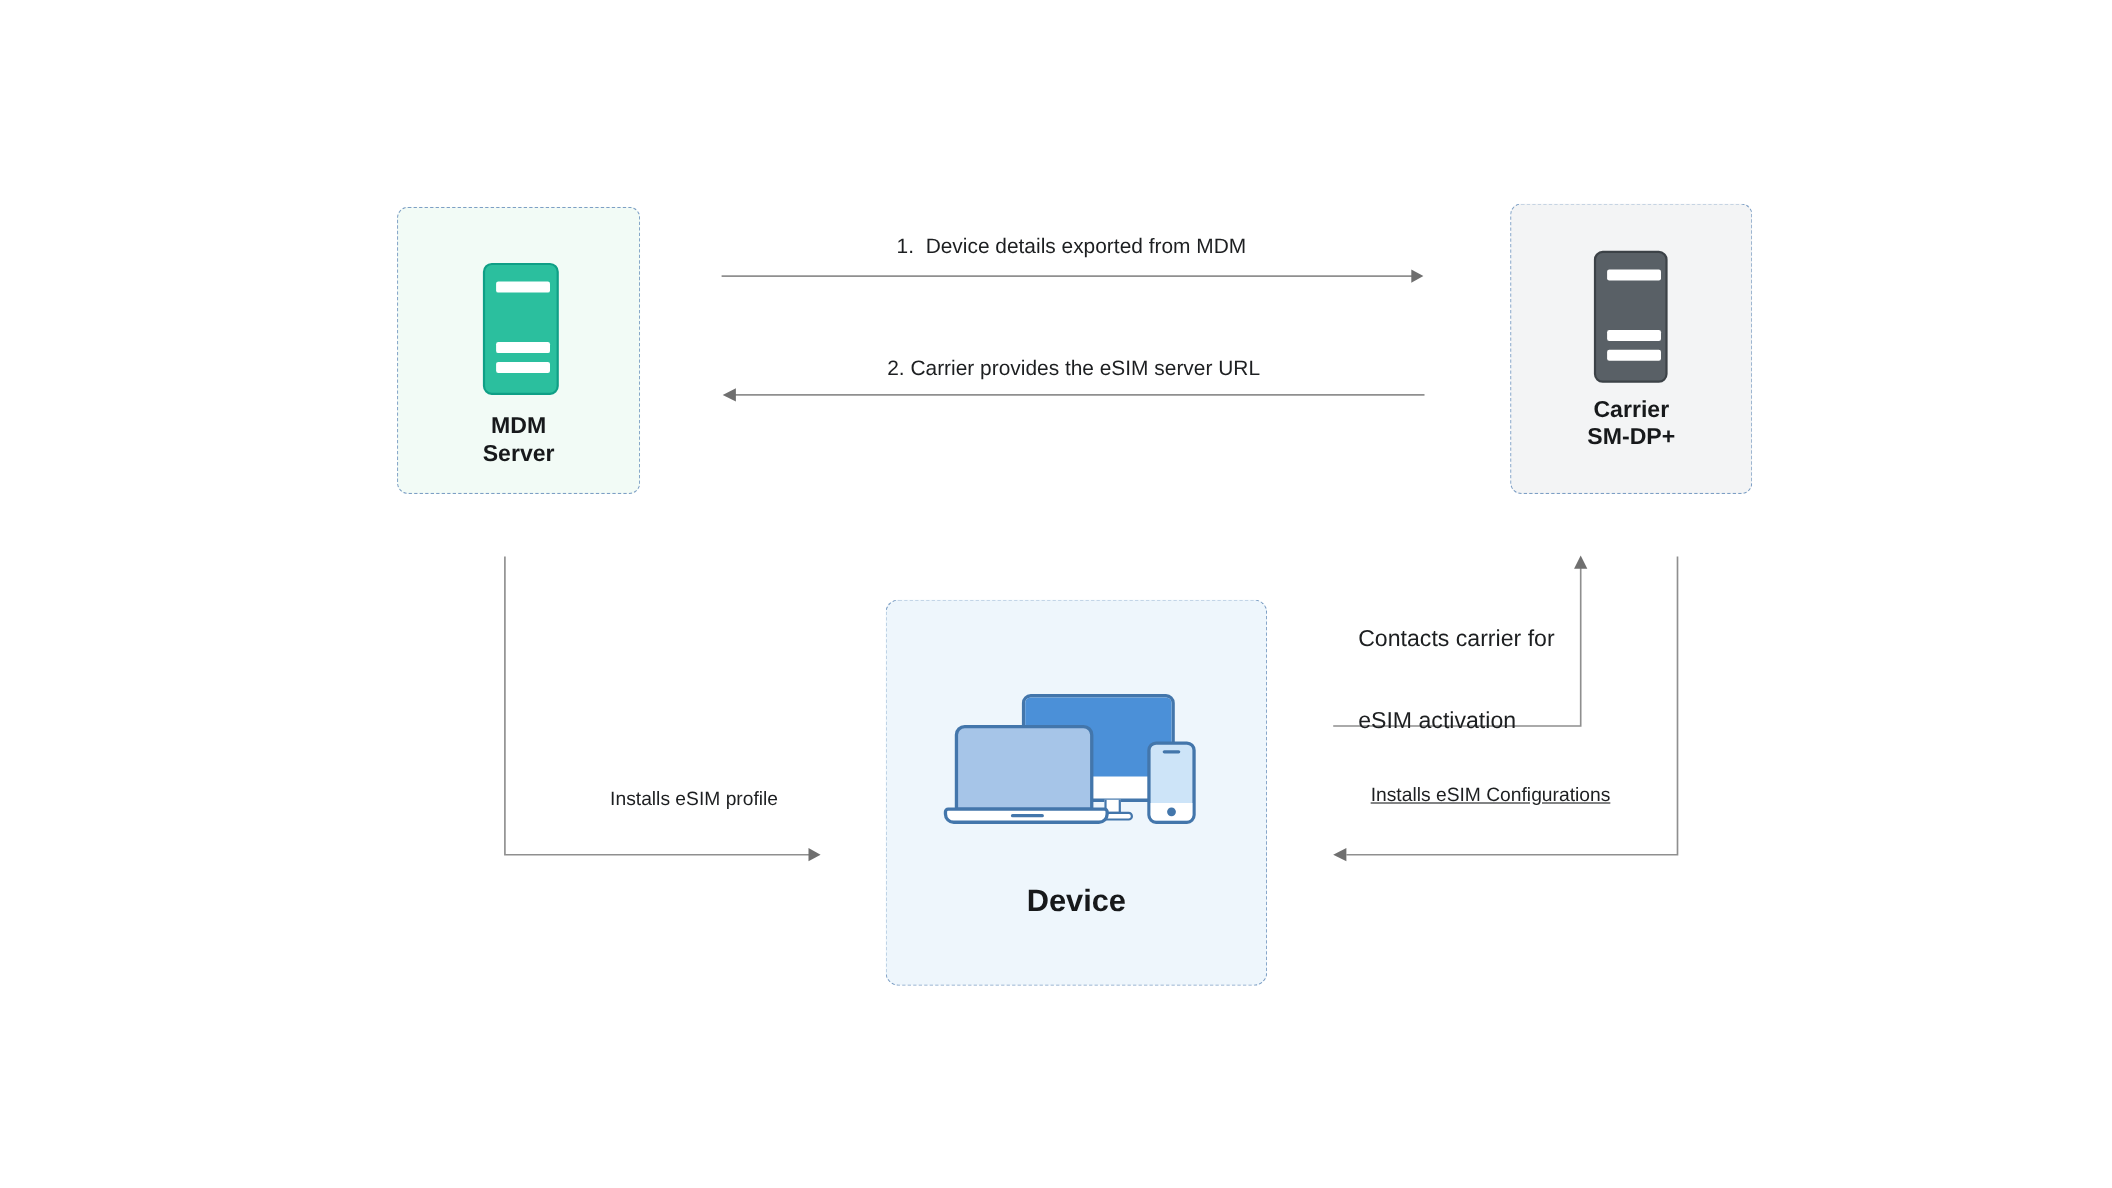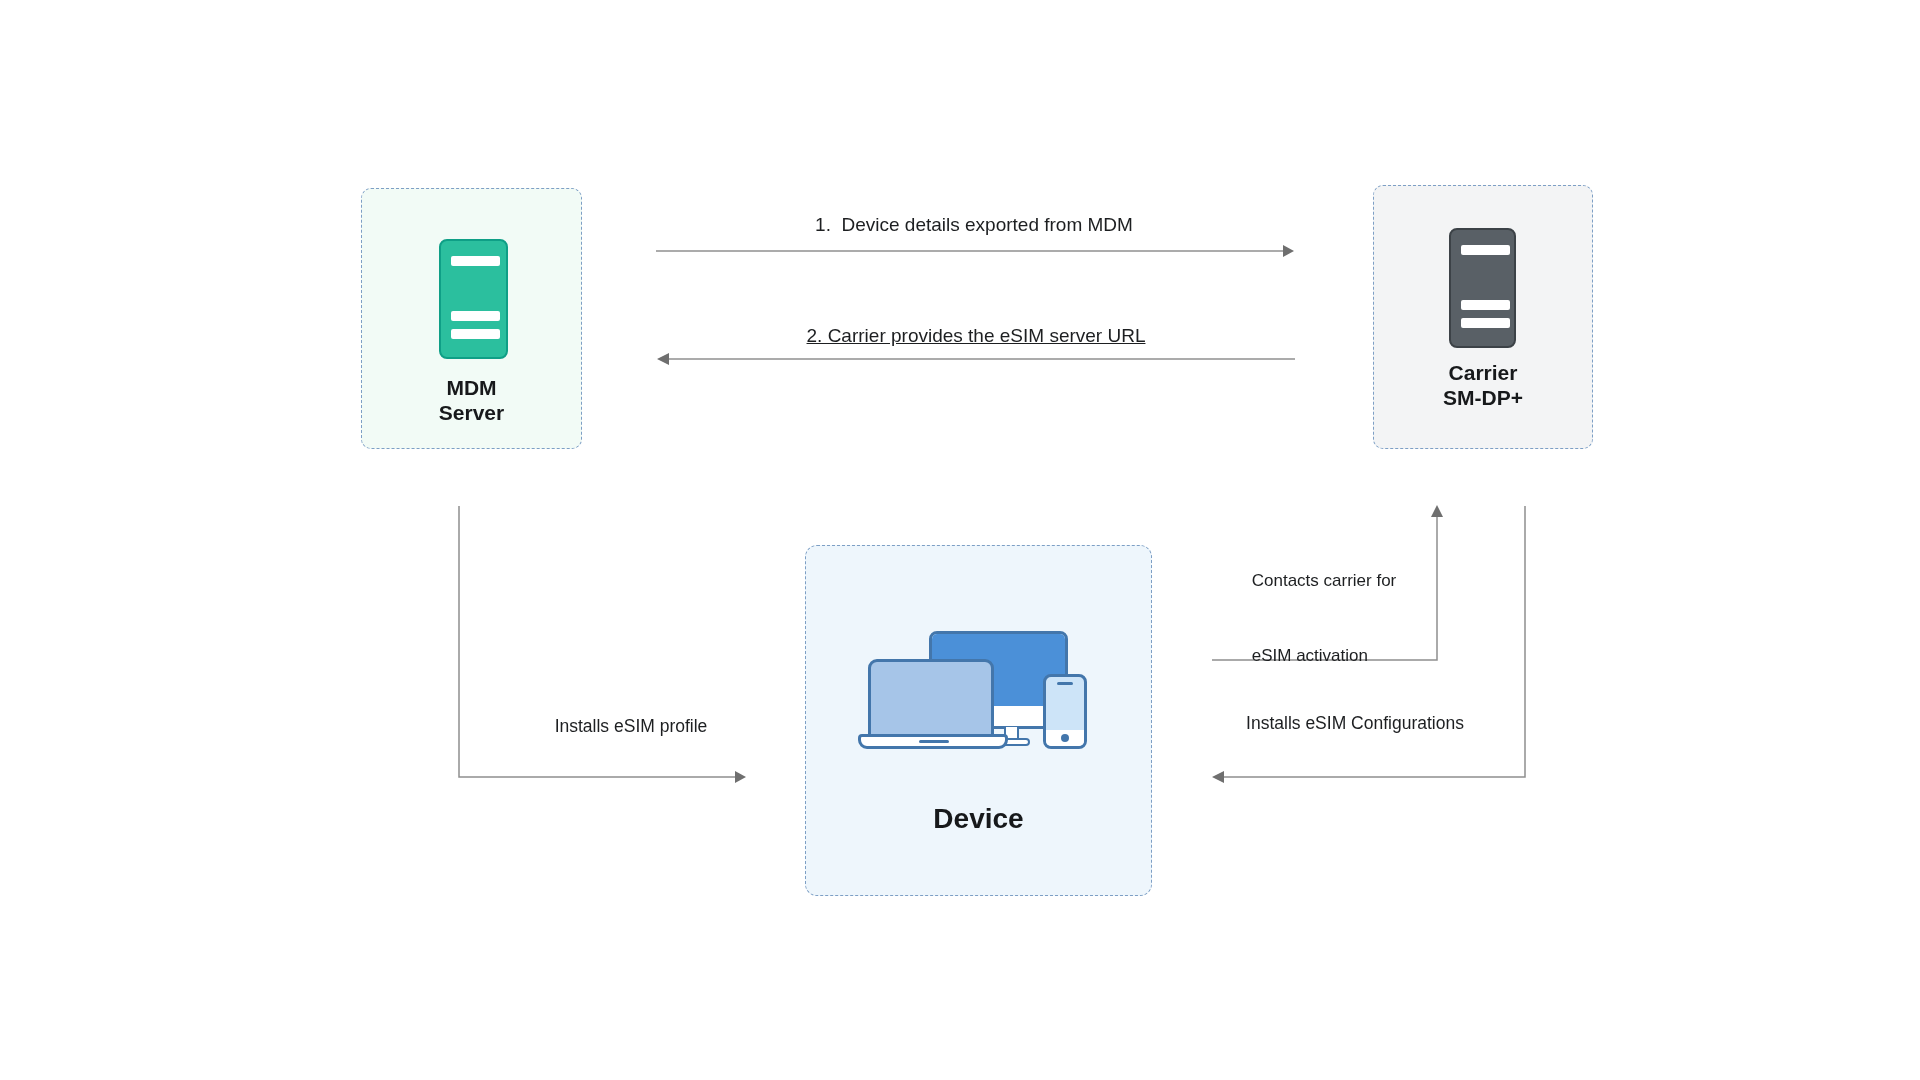"2. Carrier provides the eSIM" [data-name="step2-label"] { text-decoration: underline -> none }
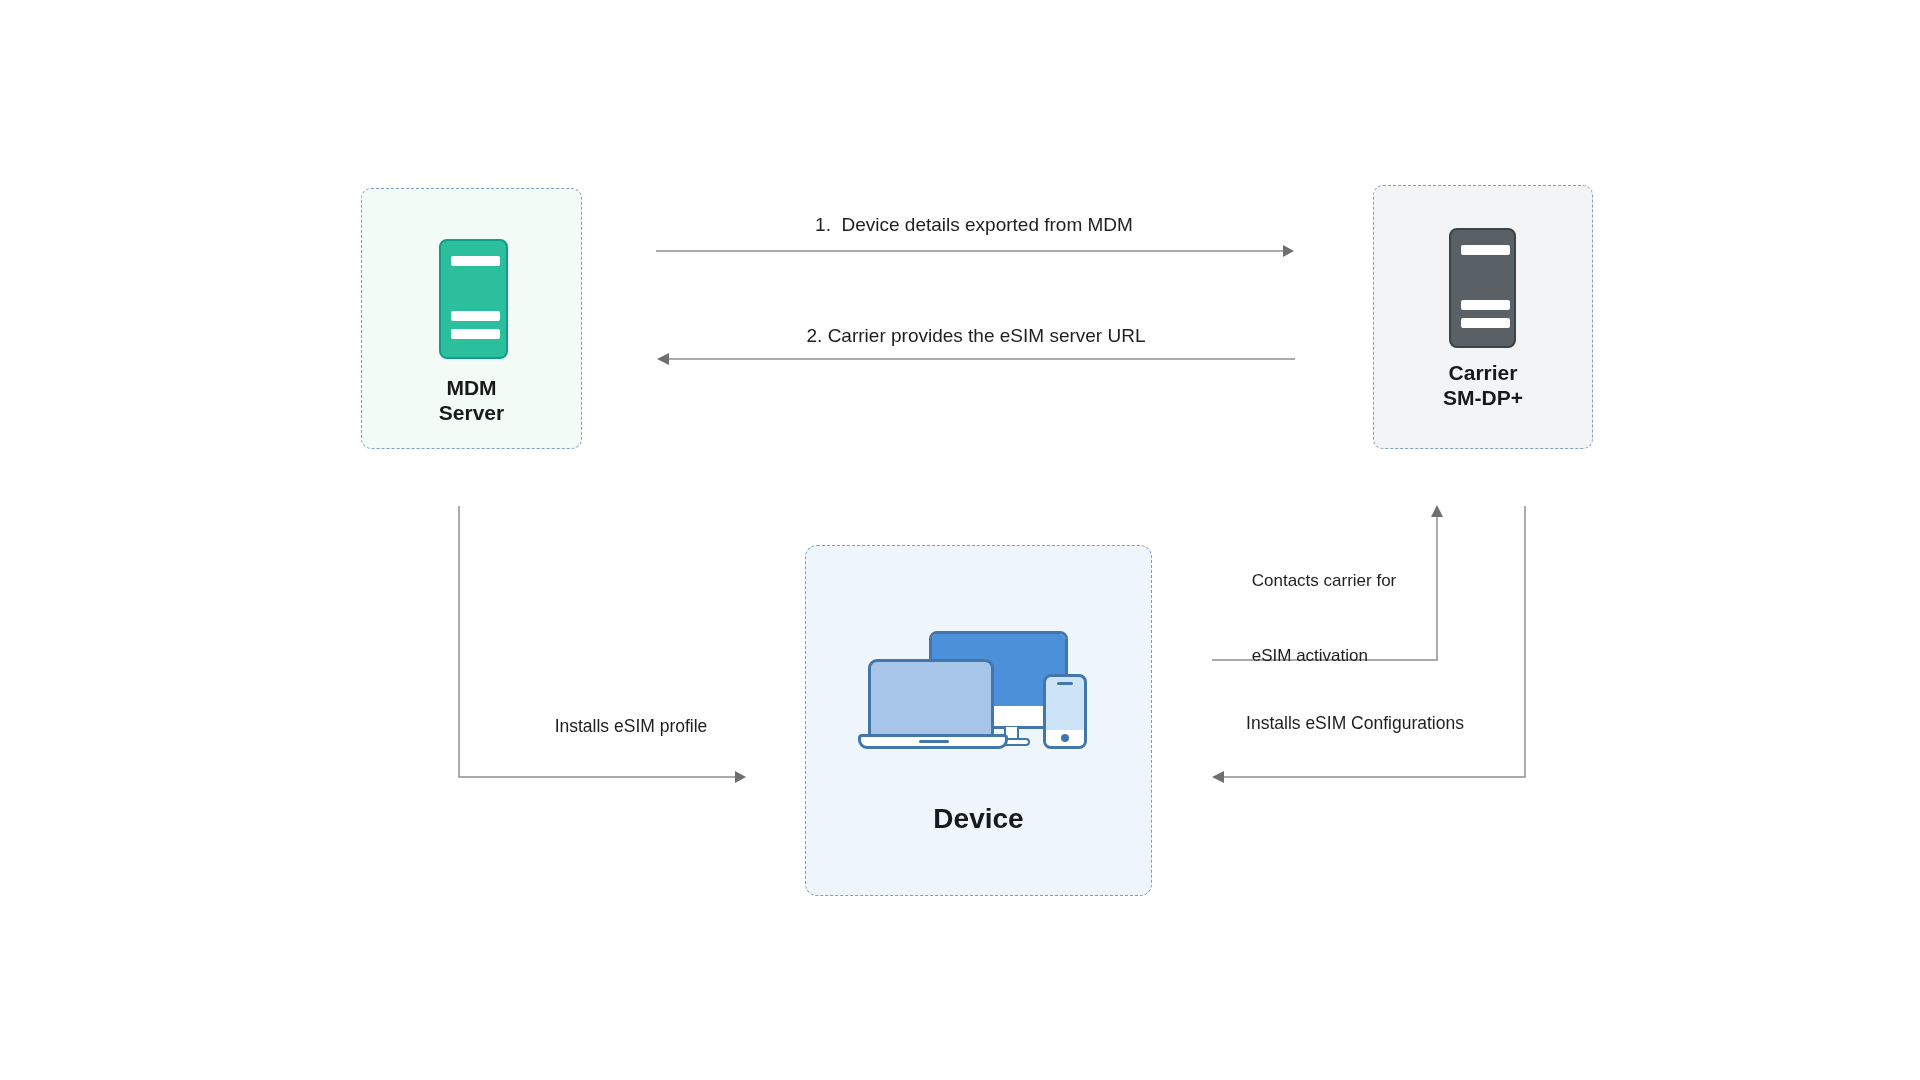"Contacts carrier for" [data-name="contacts-carrier-label"] { font-size: 17px -> 21px }
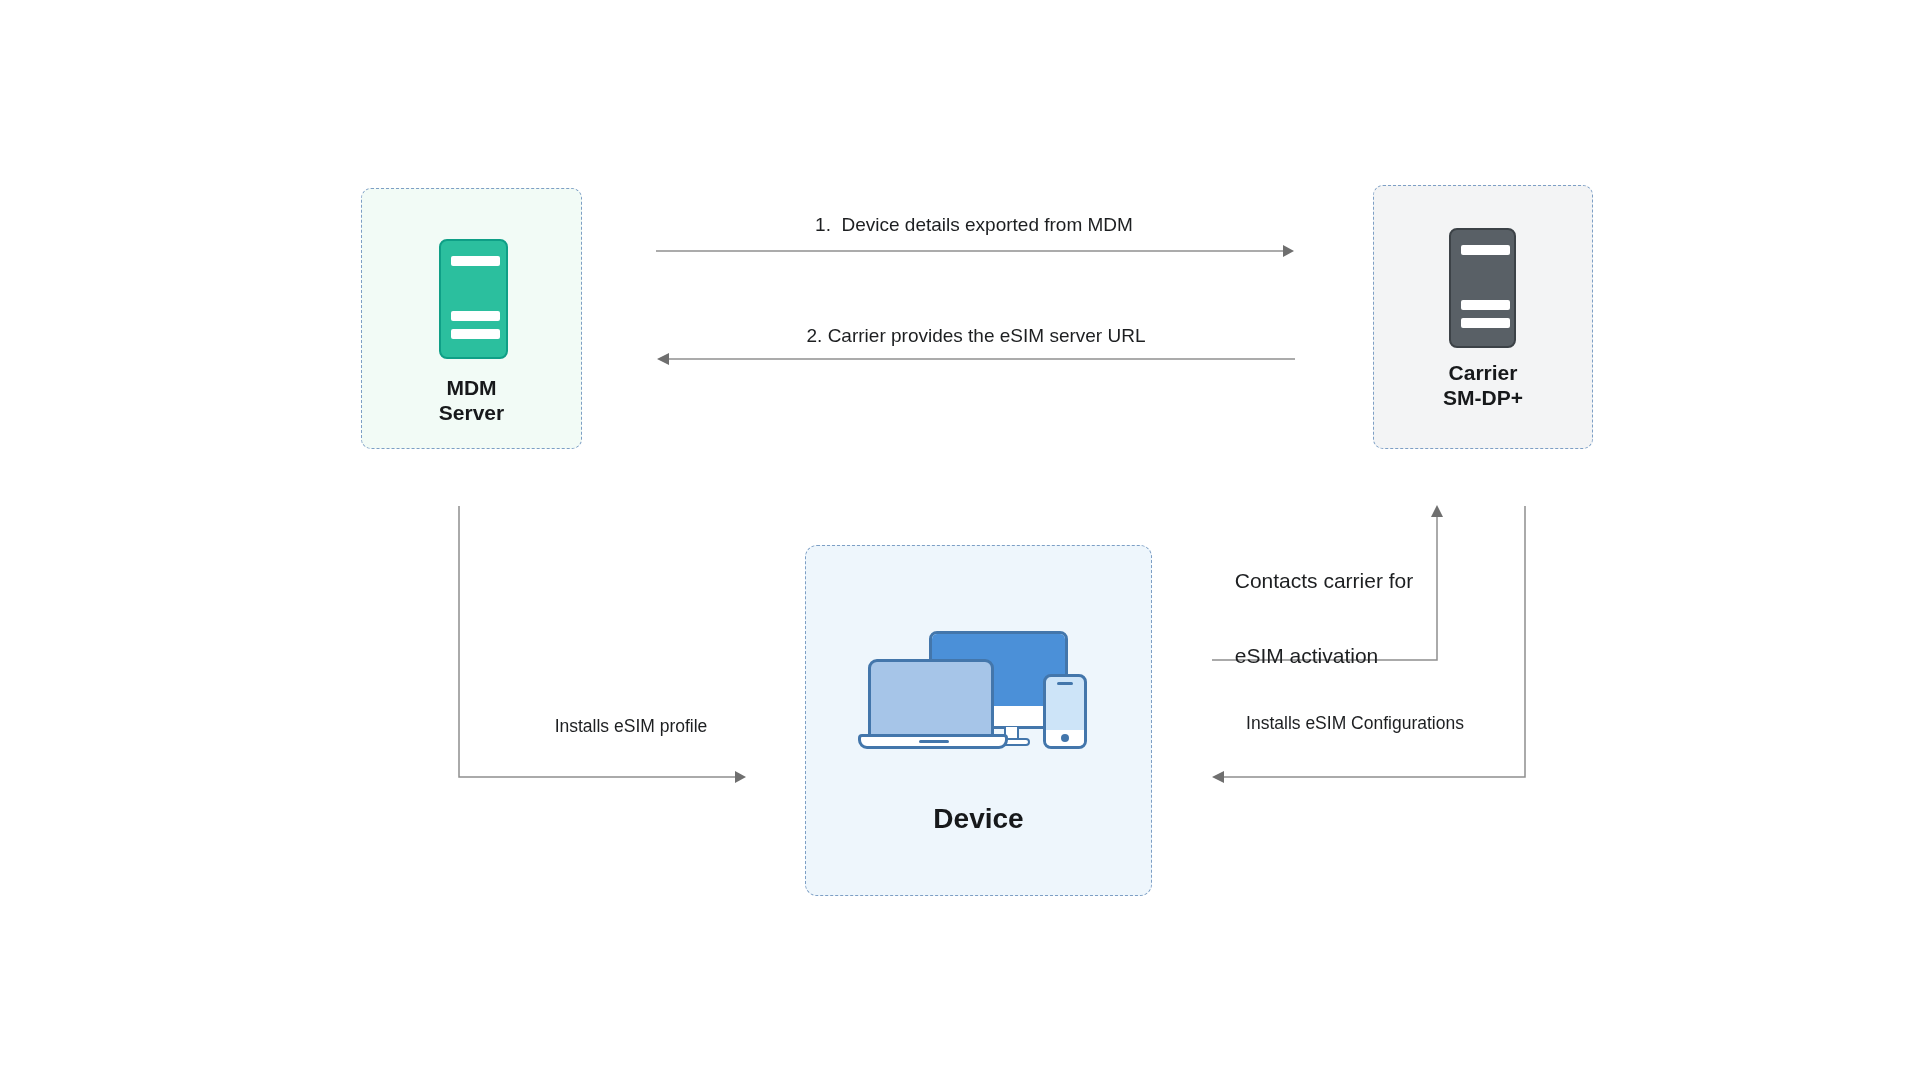"Installs eSIM Configurations" [data-name="installs-configs-label"] { text-decoration: none -> underline }
